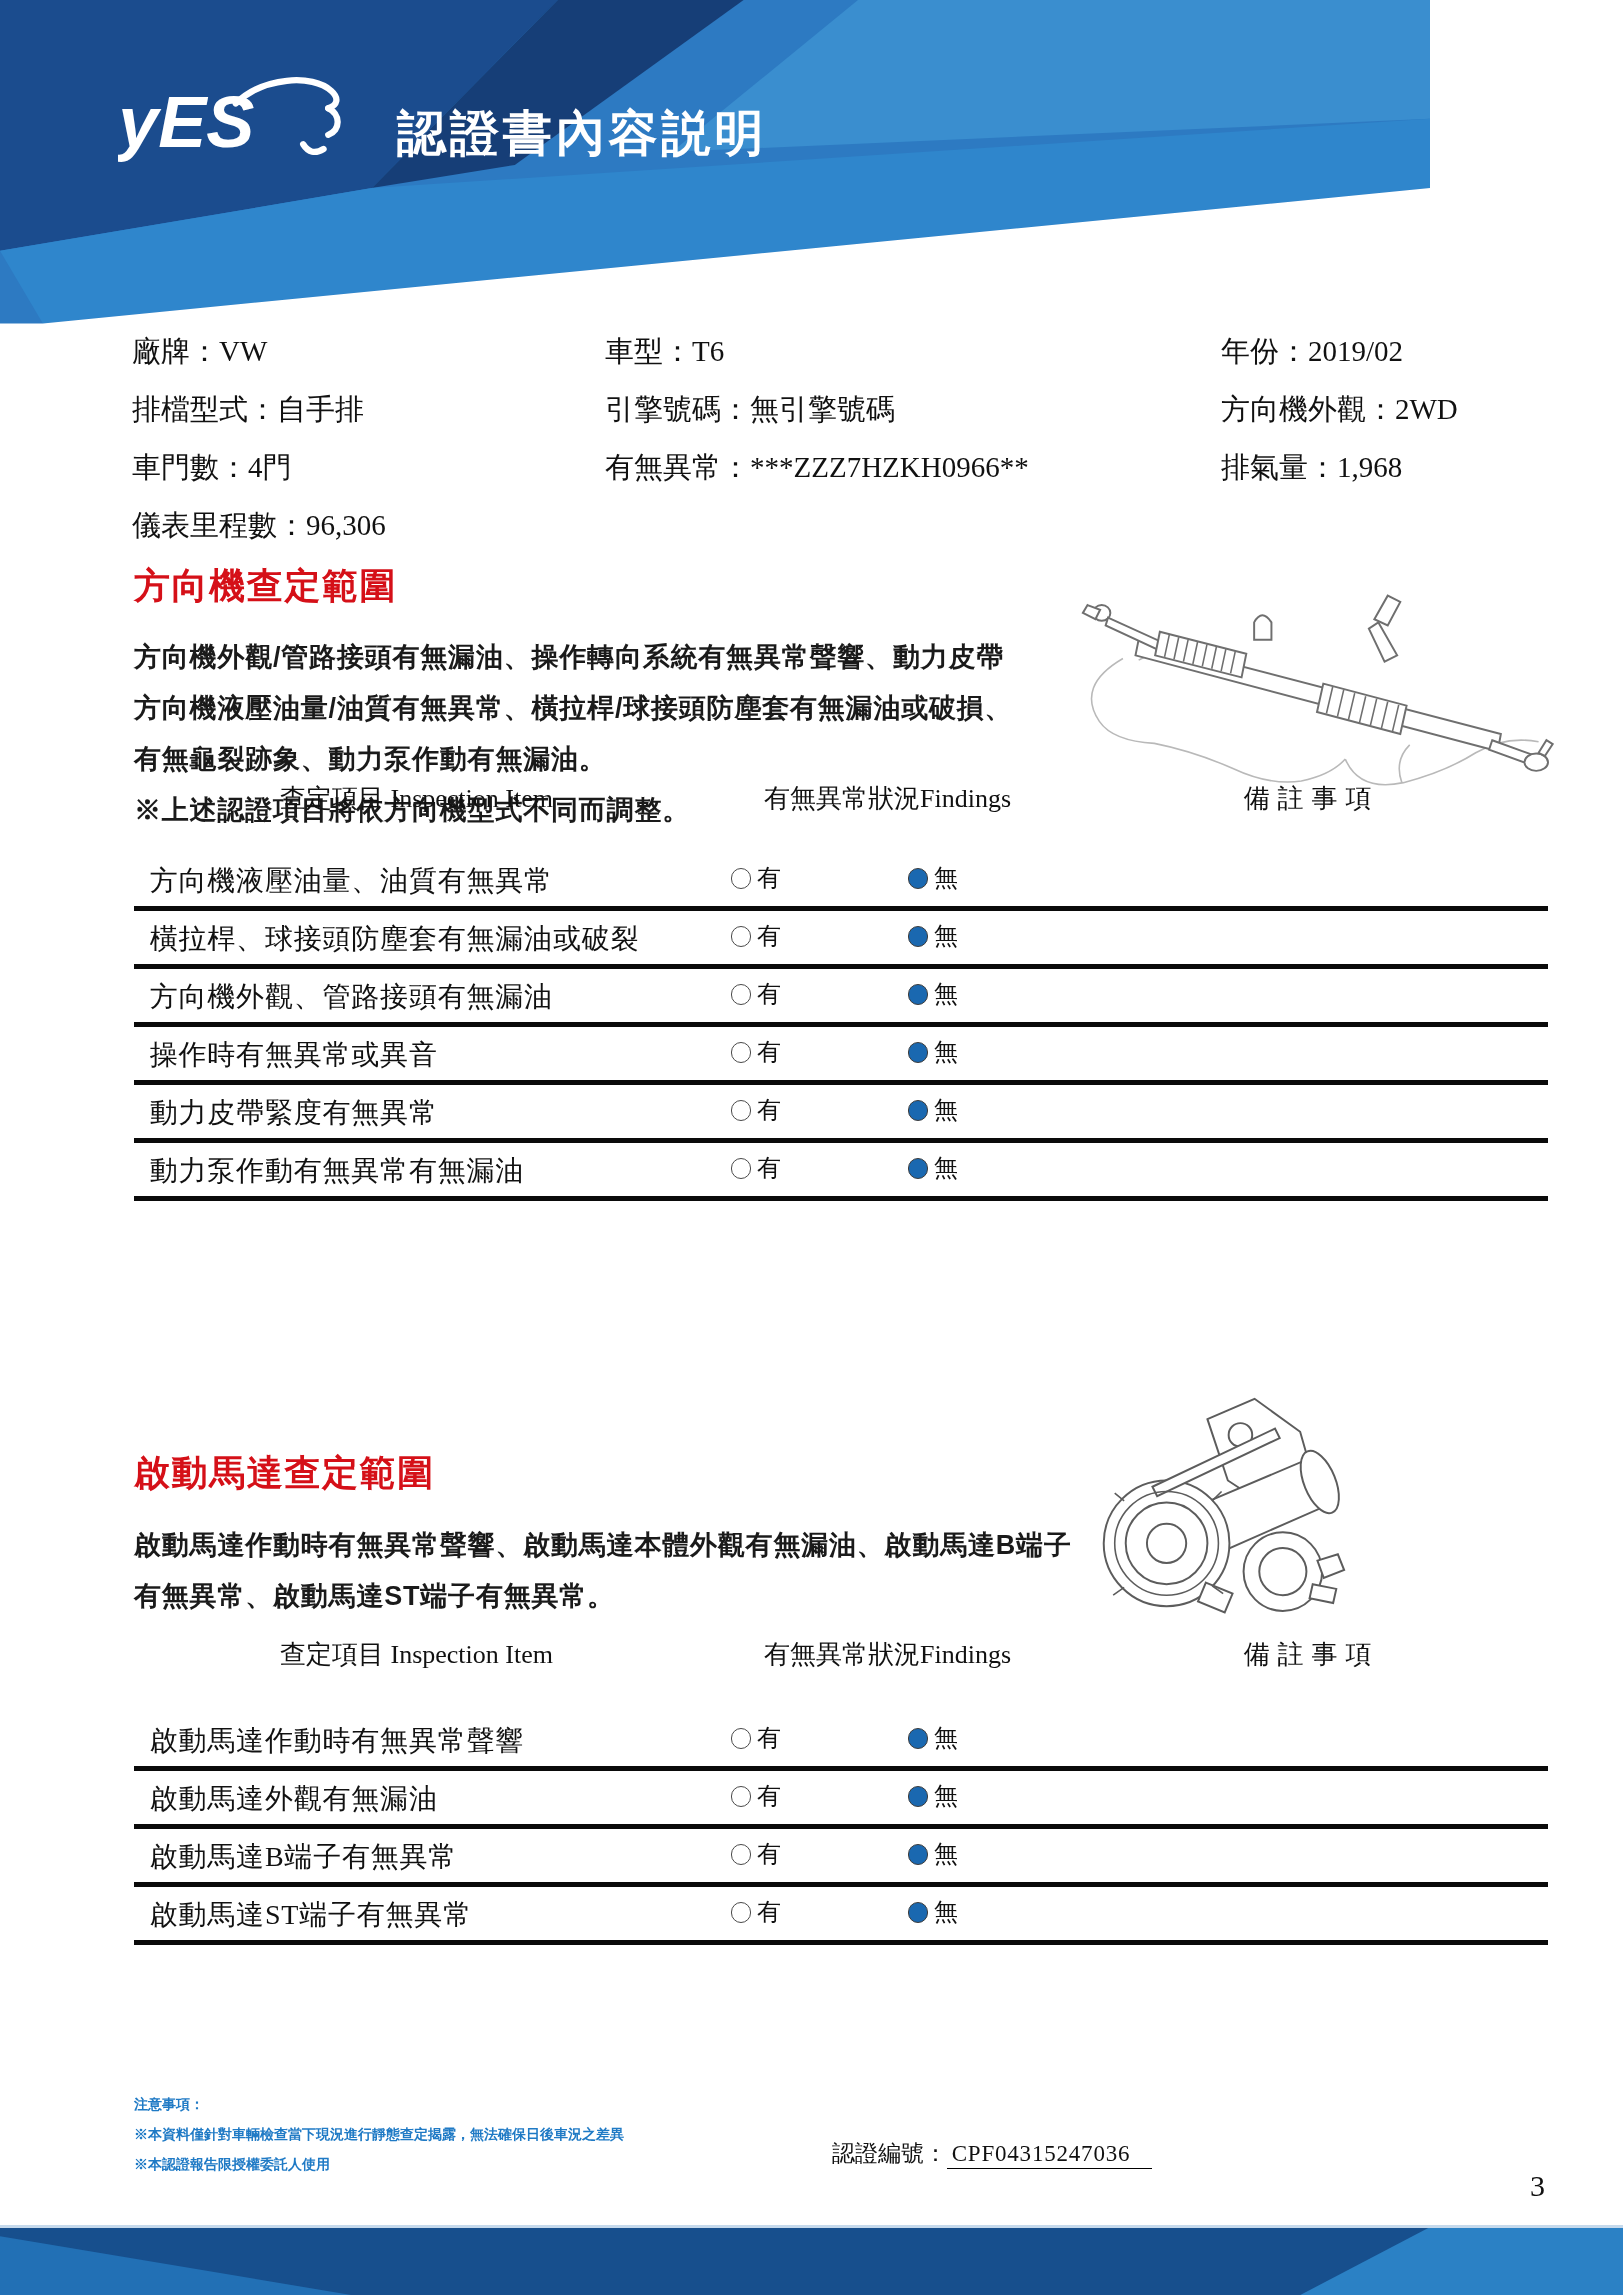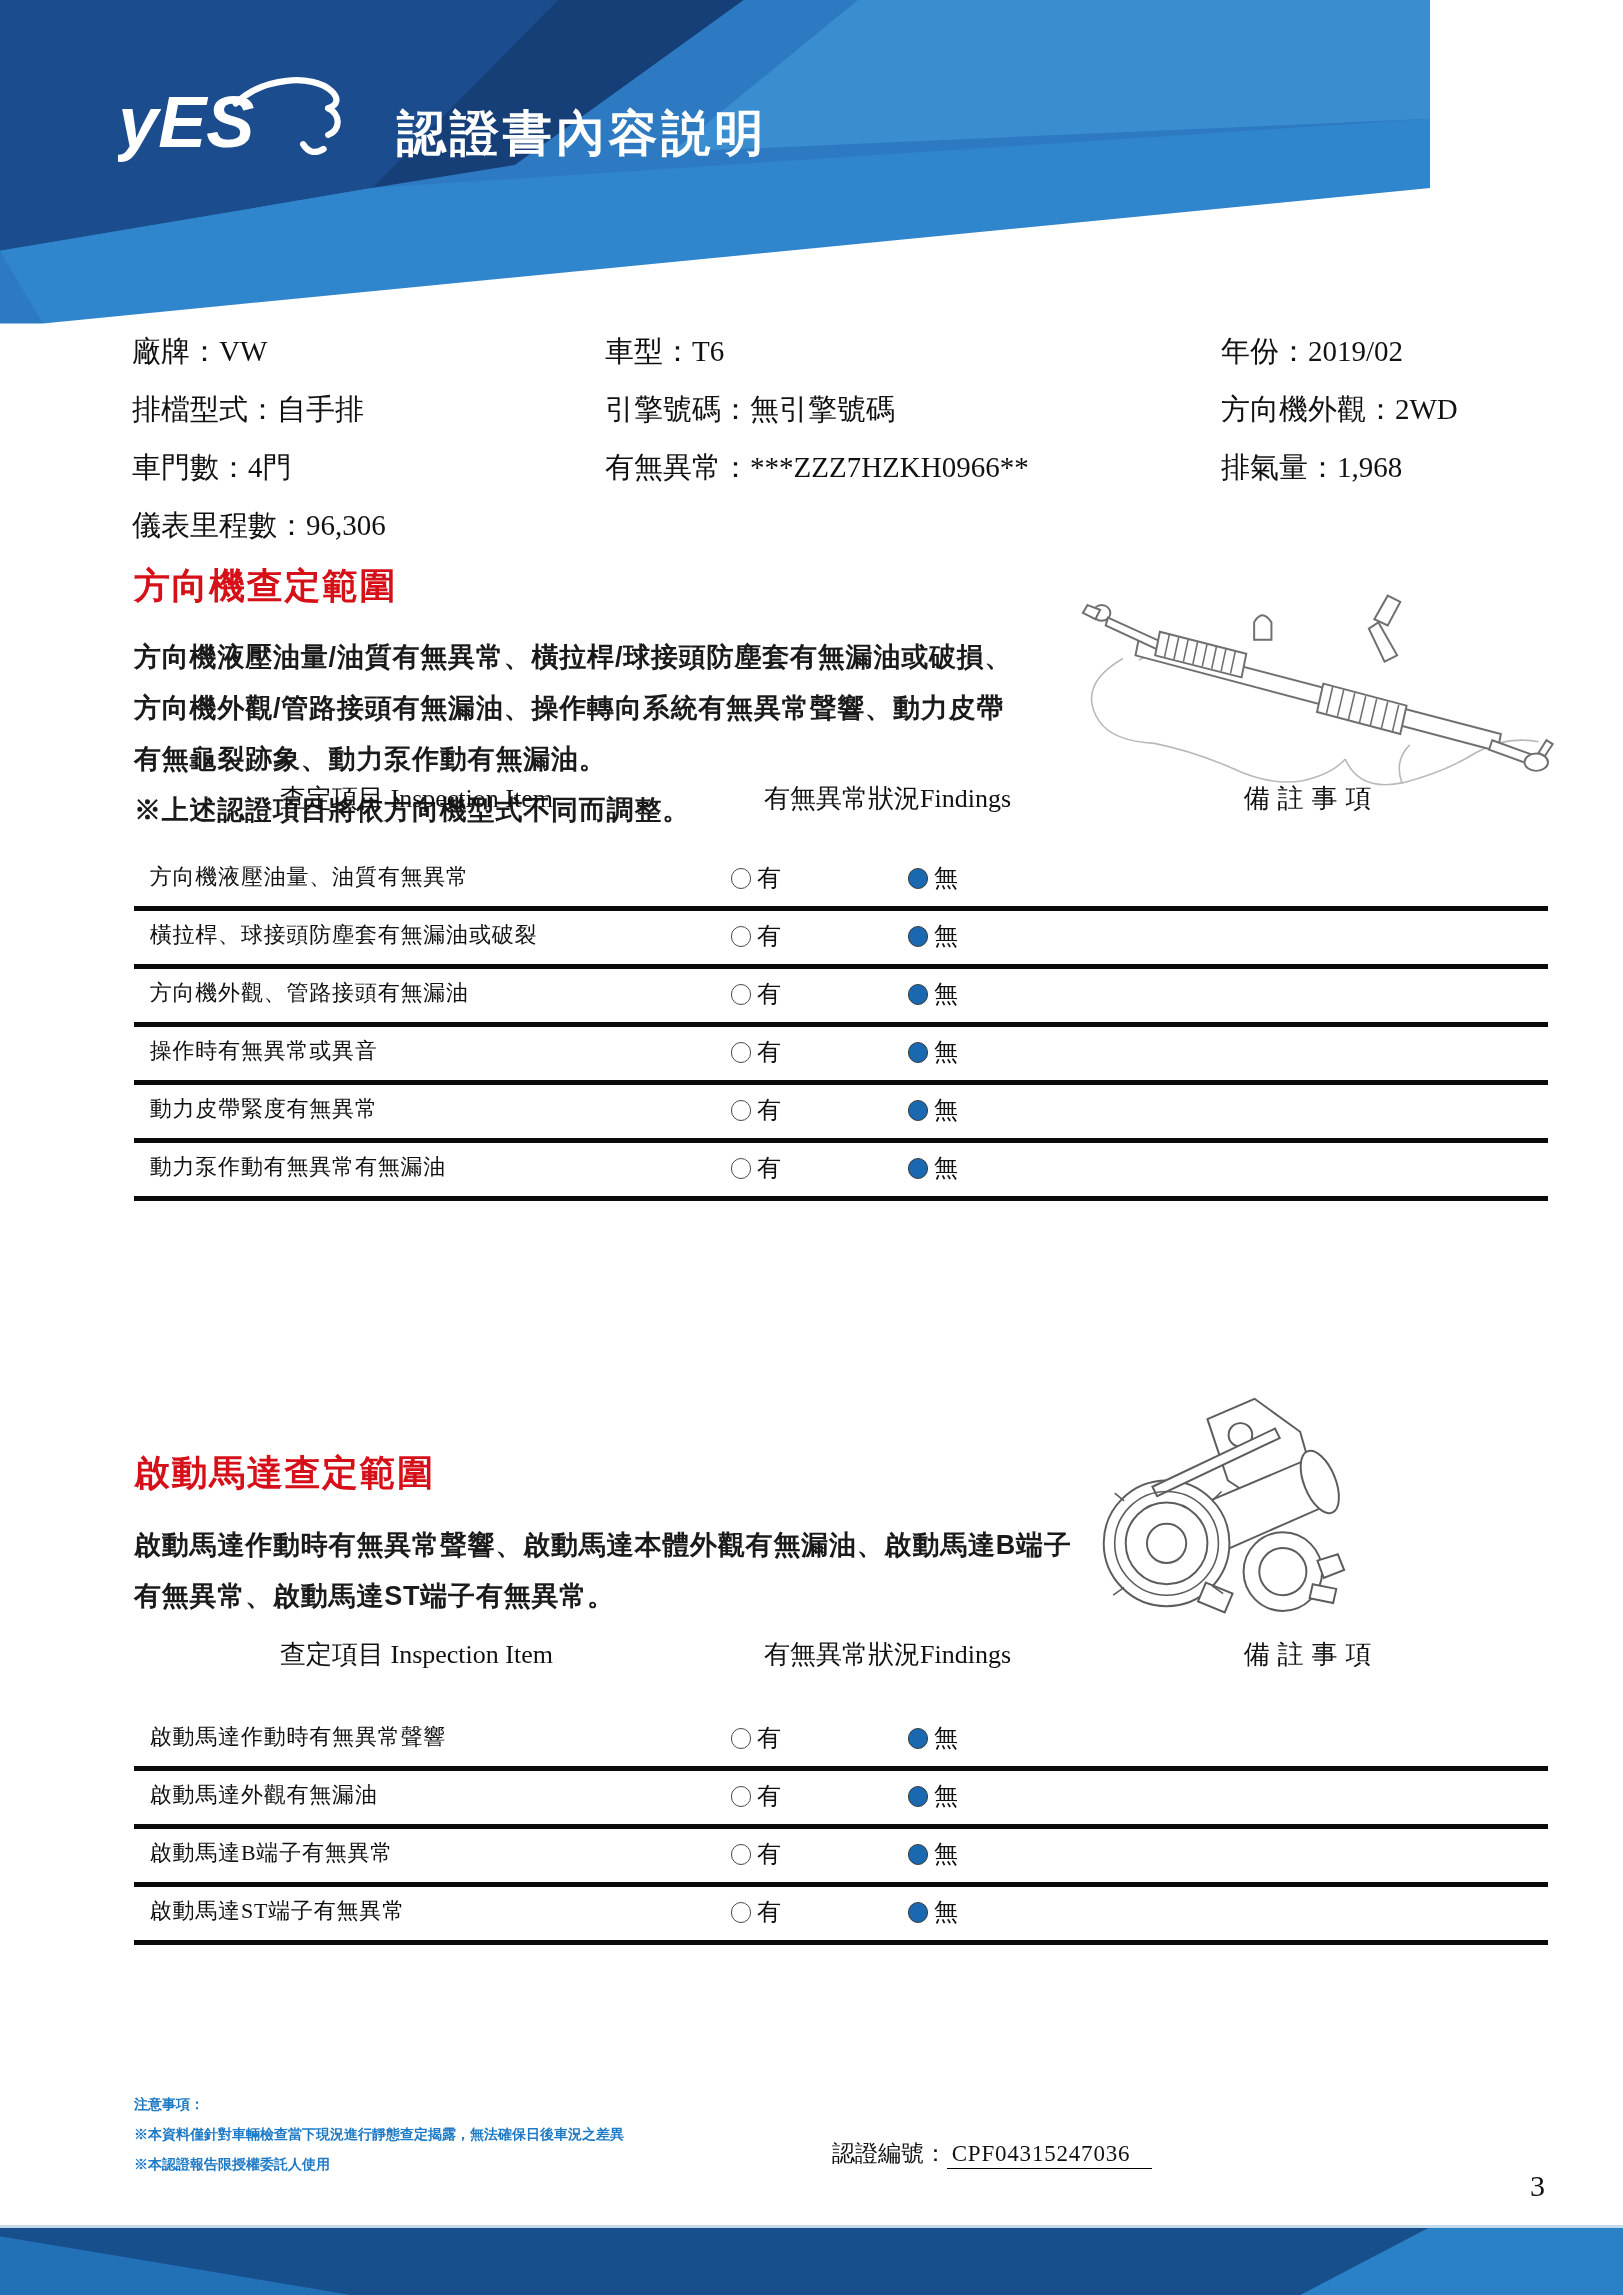"方向機液壓油量/油質有無異常、橫拉桿/球接頭防塵套有無漏油或破損、" div { order: before "方向機外觀/管路接頭有無漏油、操作轉向系統有無異常聲響、動力皮帶" -> after "方向機外觀/管路接頭有無漏油、操作轉向系統有無異常聲響、動力皮帶" }
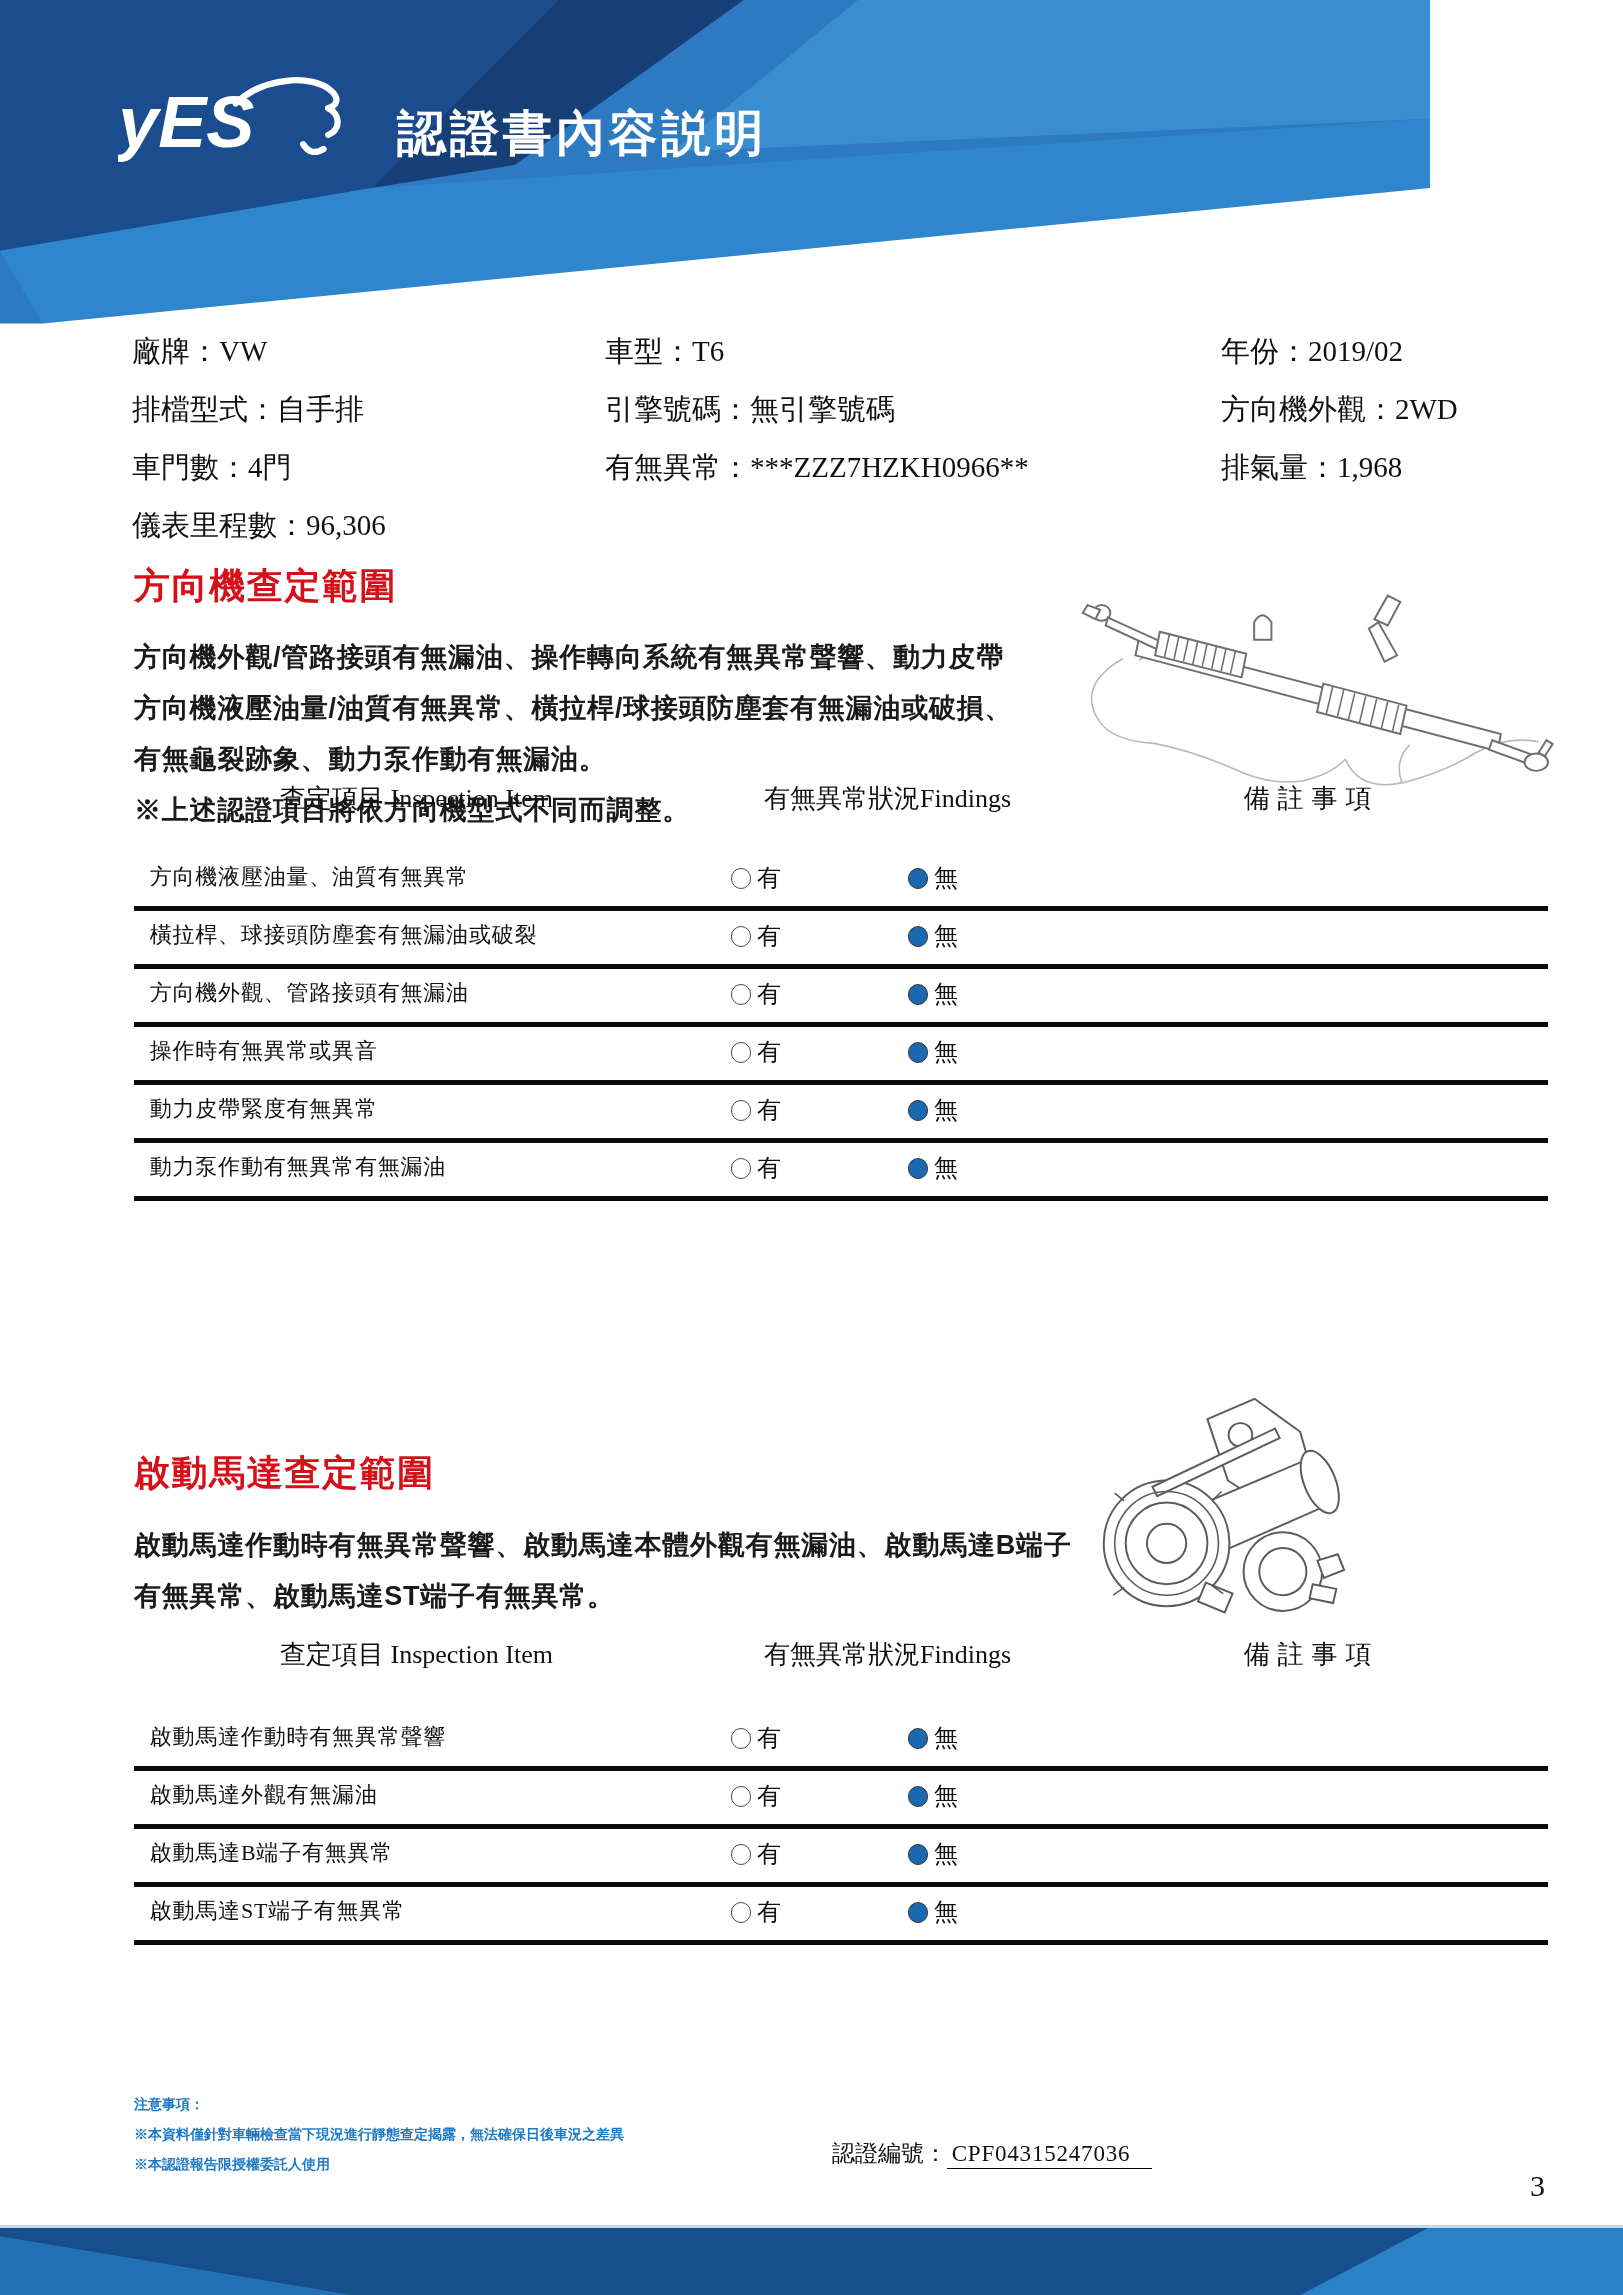"方向機液壓油量、油質有無異常" .trow .item { font-size: 22px -> 28px }
